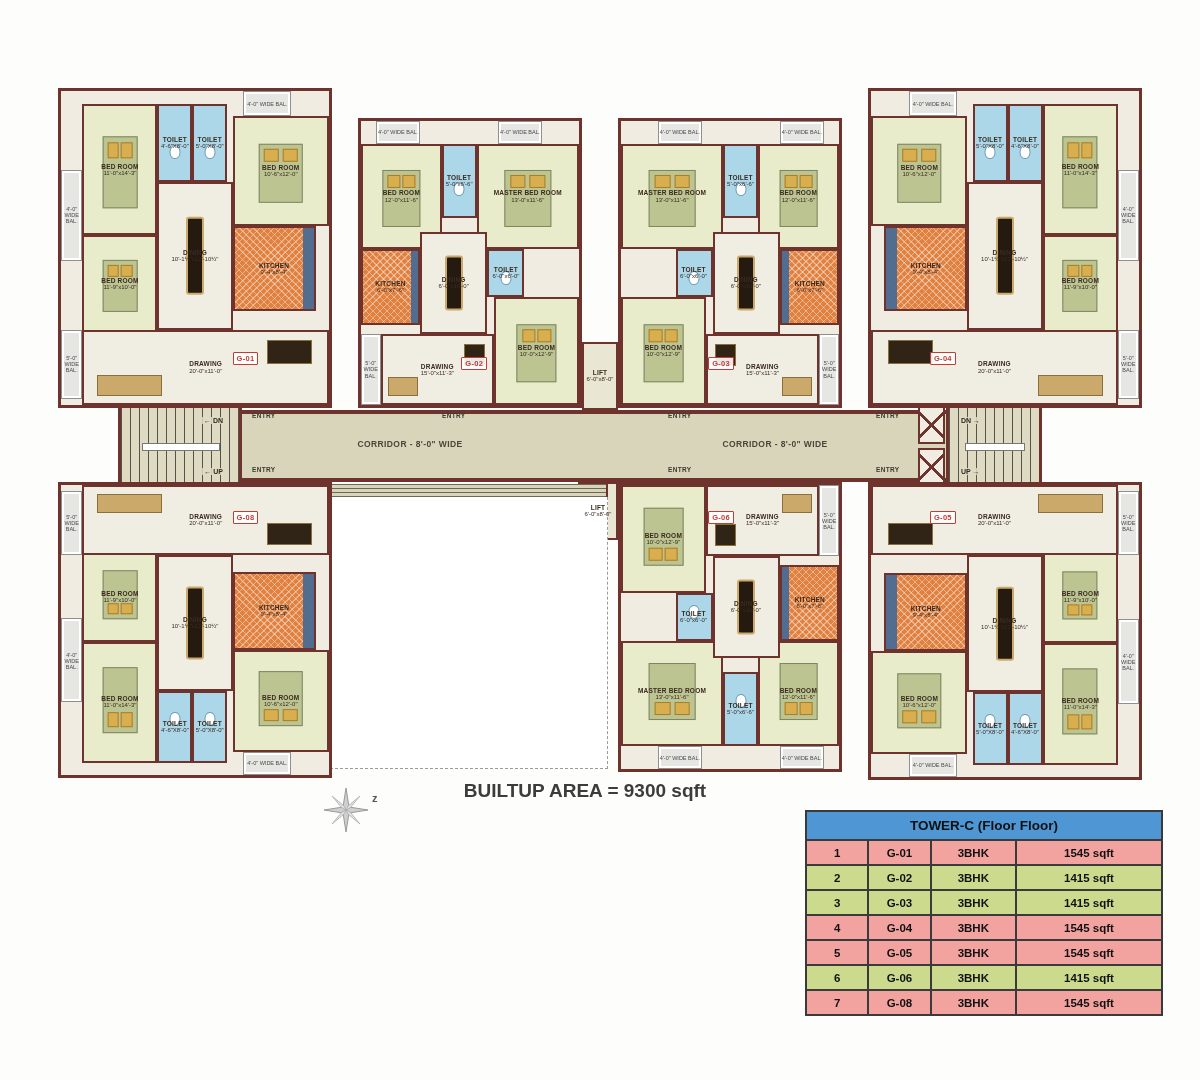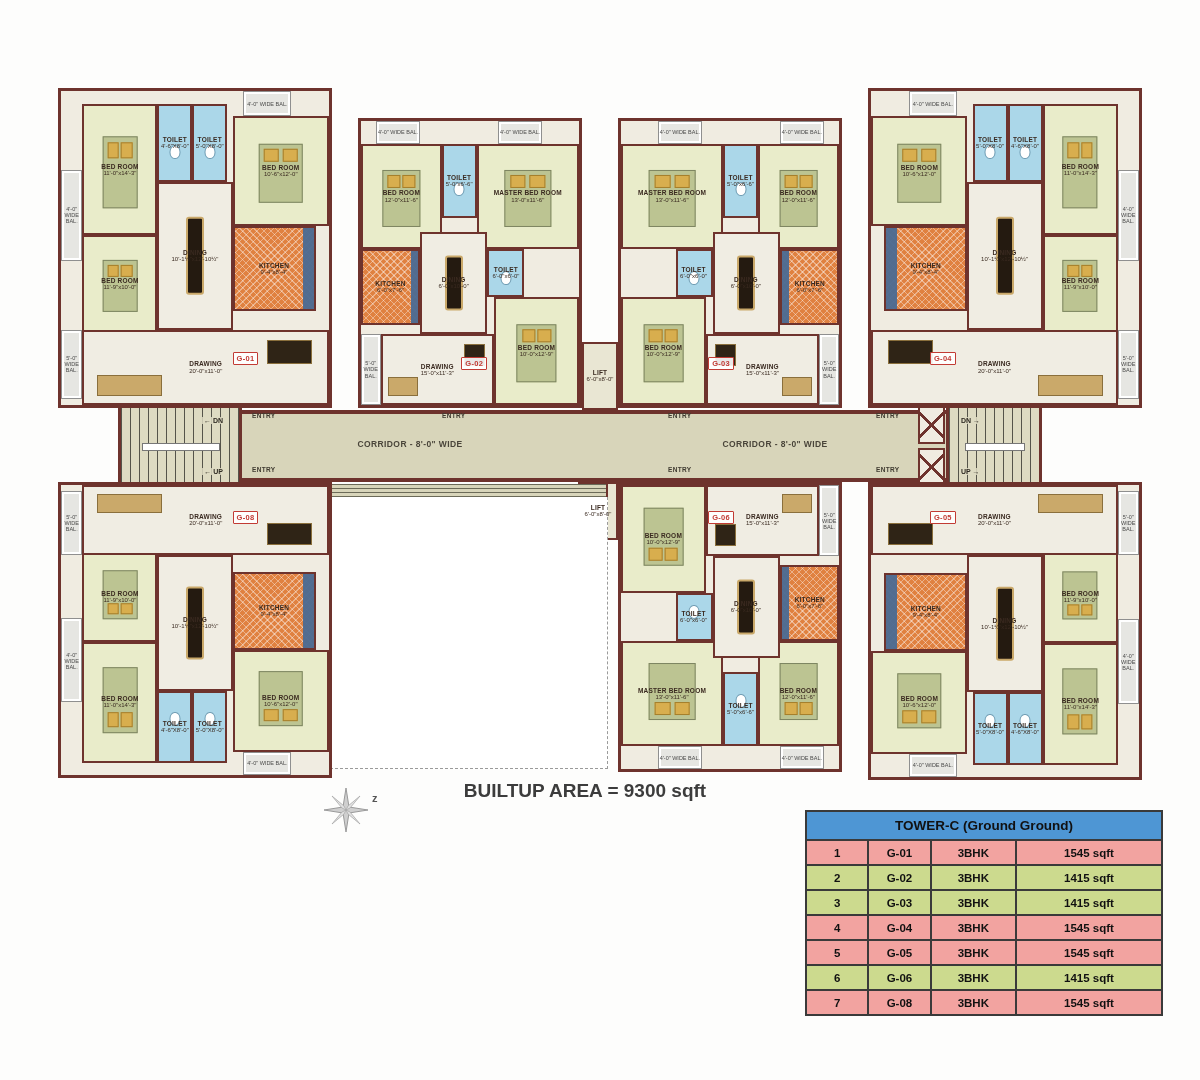"TOWER-C (Ground Ground)" th.tbl-title { text: Ground Ground -> Floor Floor }
